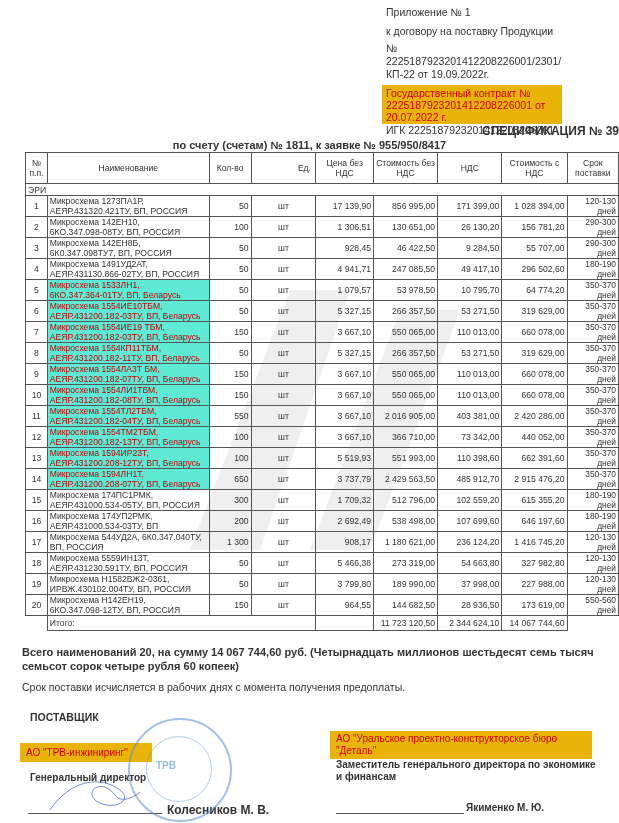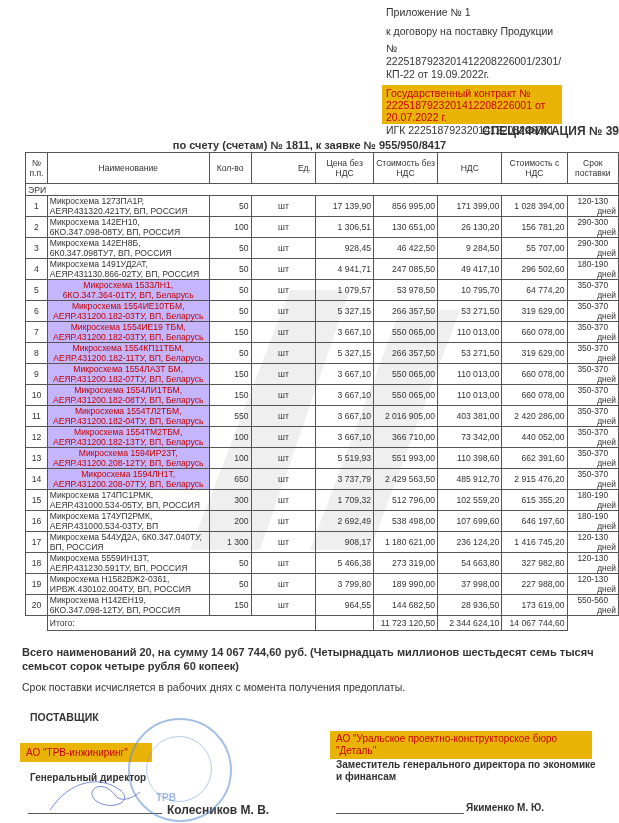"120-130" table.spec td.term .t1 { text-align: center -> none }
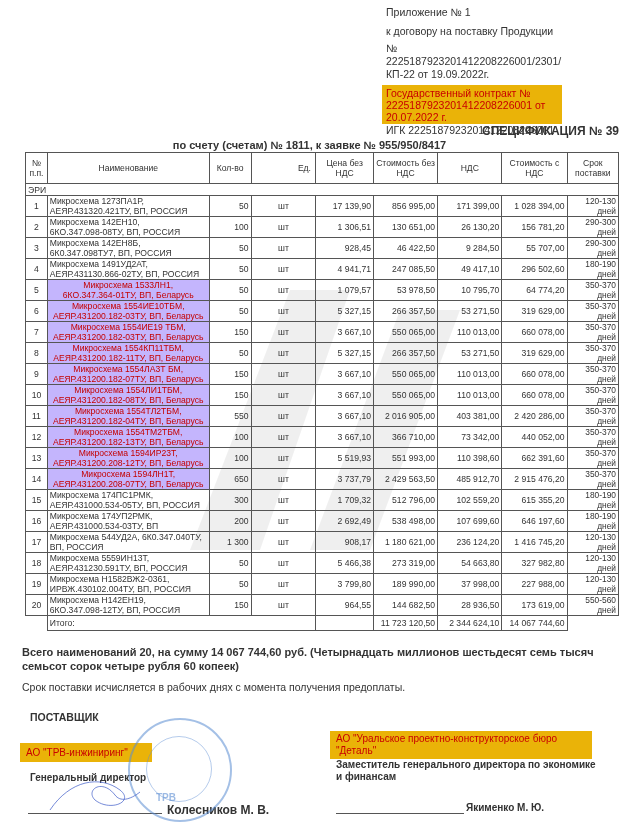"Микросхема 1533ЛН1," table.spec td.red { background: #c4b5fd -> #5eead4; text-align: center -> none }
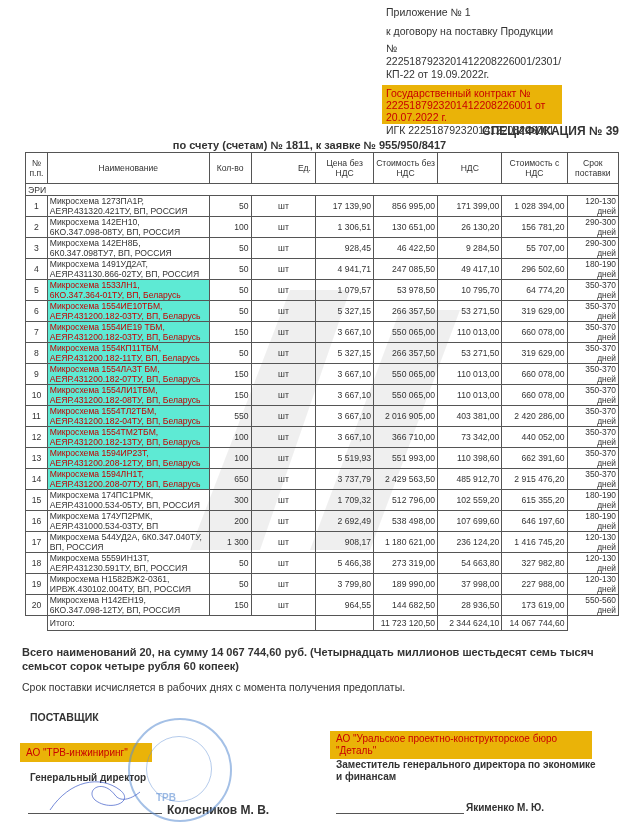"ТРВ" .stamp-text { margin-top: 32px -> none }
